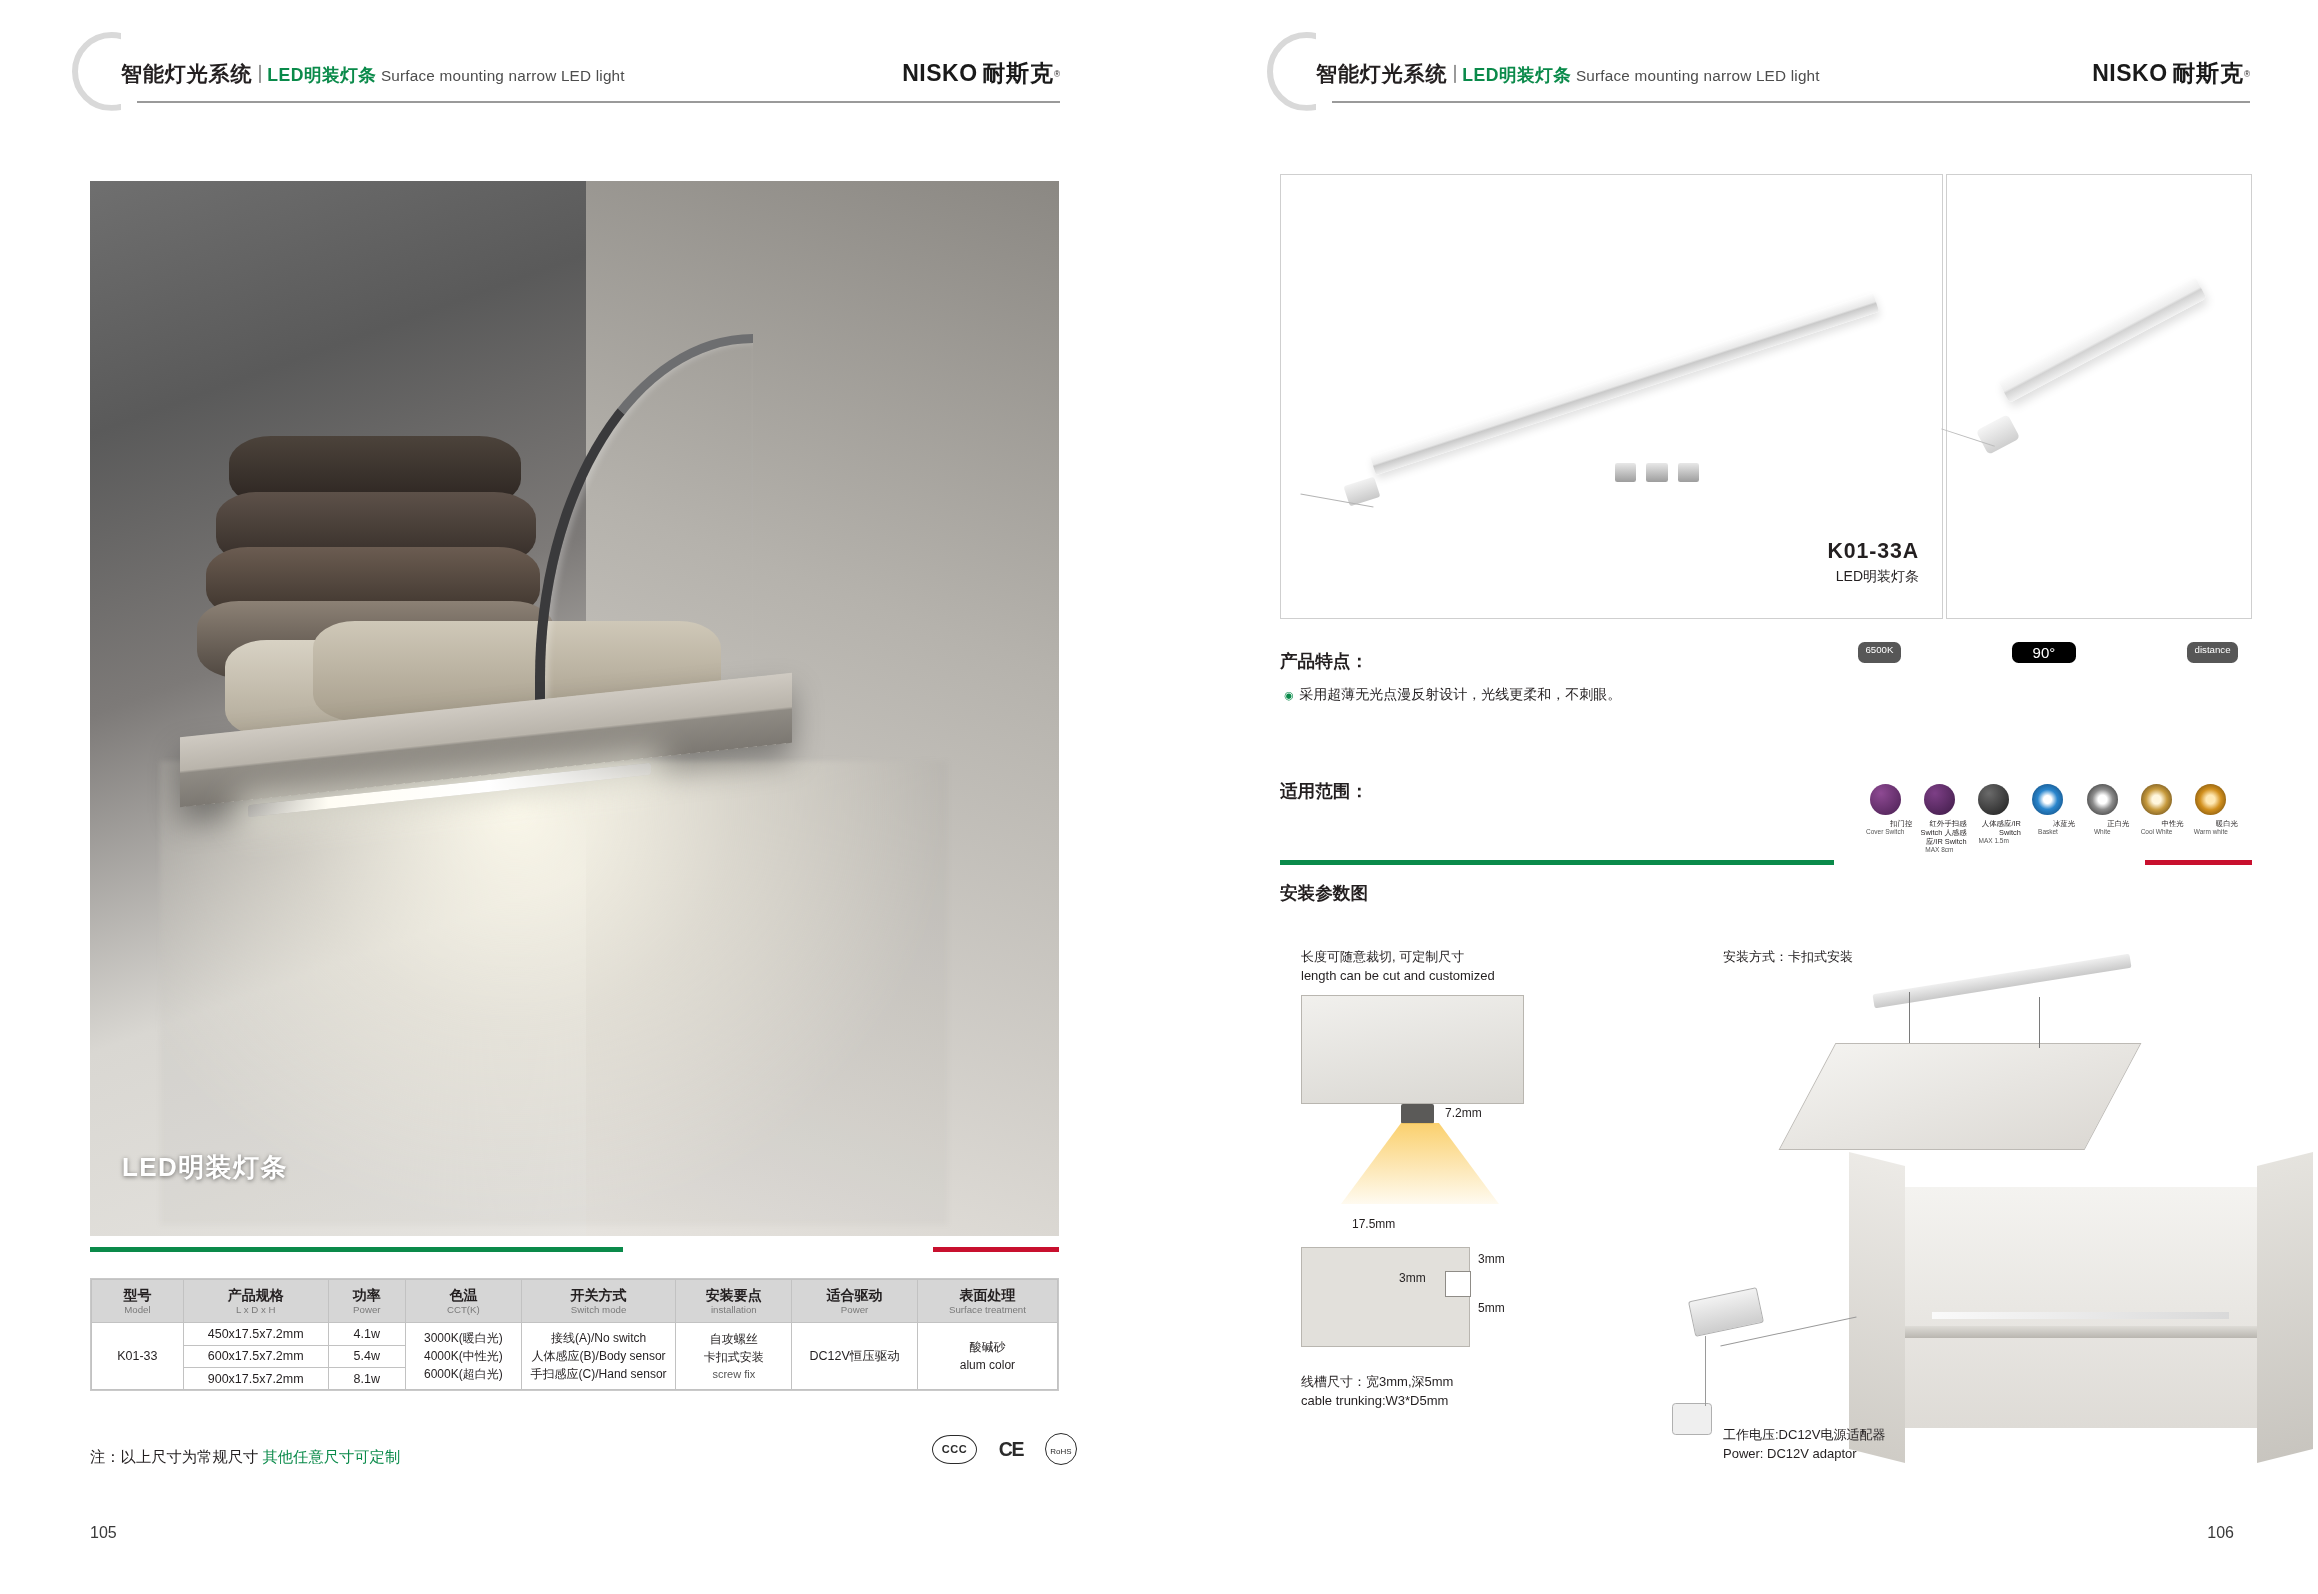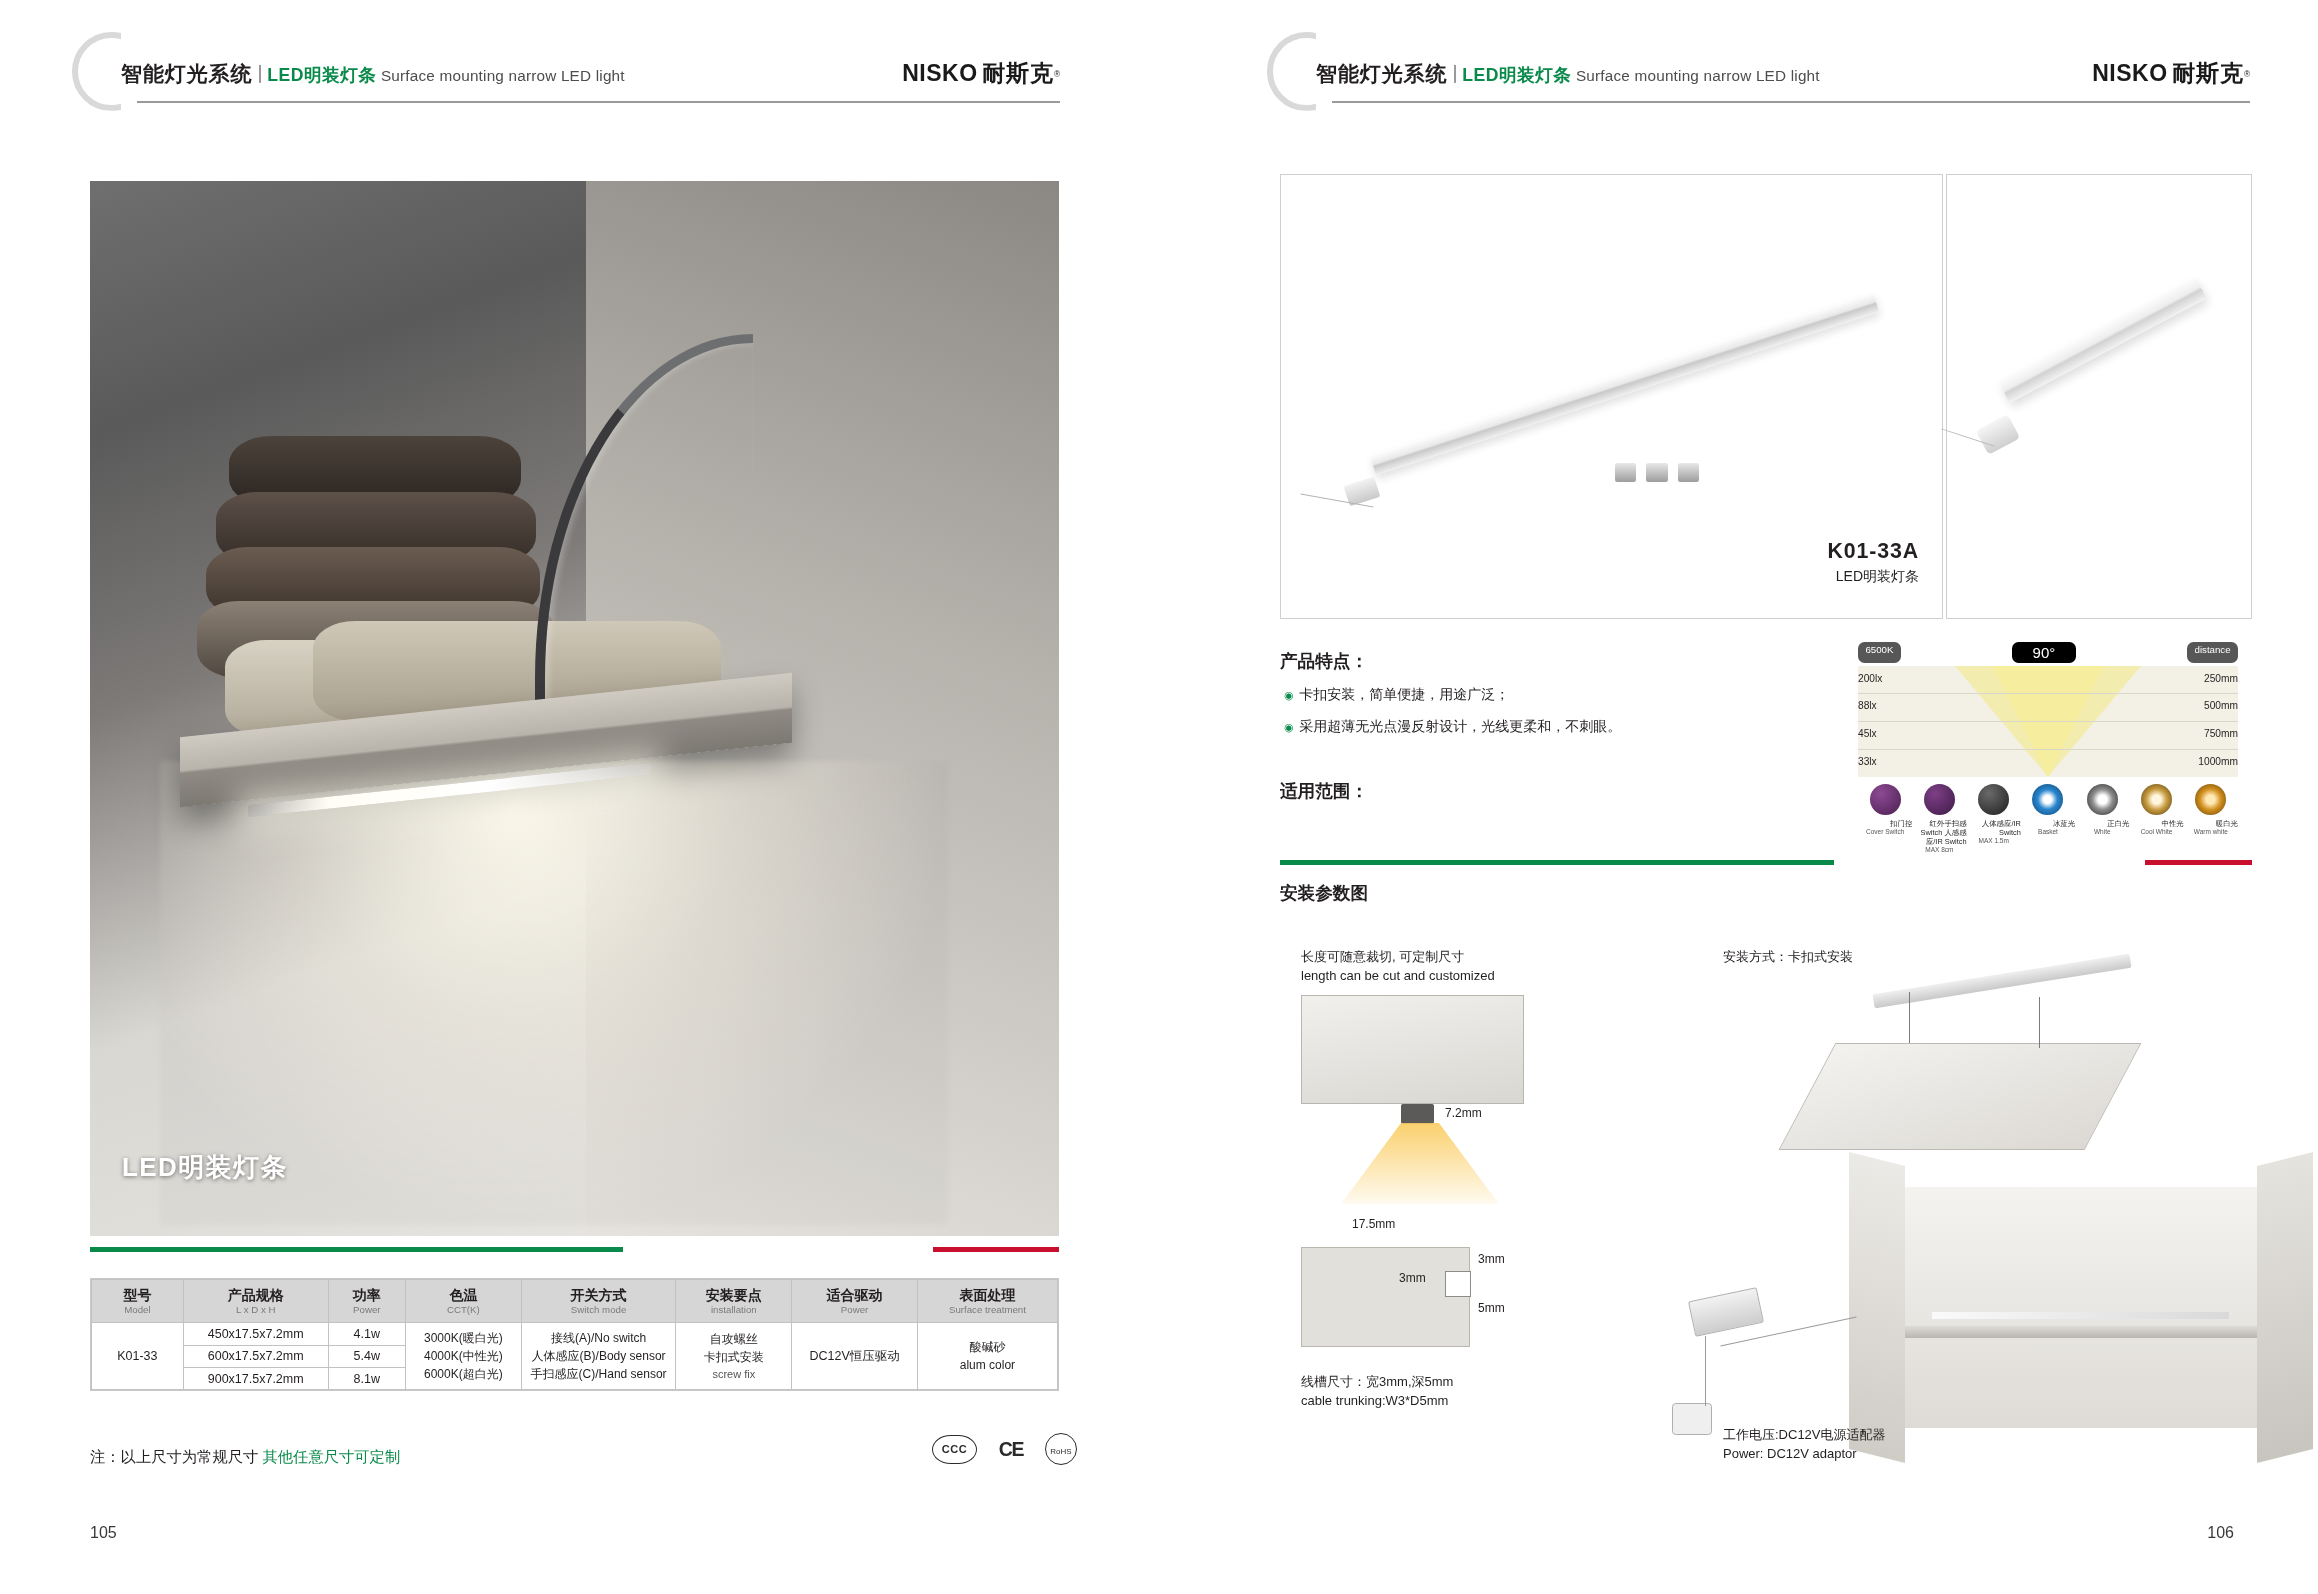"200lx" div.beam { html: <div> <div></div> <div></div> <div></div> <div></div> <div></div> <div>200lx</div> <div>250mm</div> <div>88lx</div> <div>500mm</div> <div>45lx</div> <div>750mm</div> <div>33lx</div> <div>1000mm</div> </div> -> none }
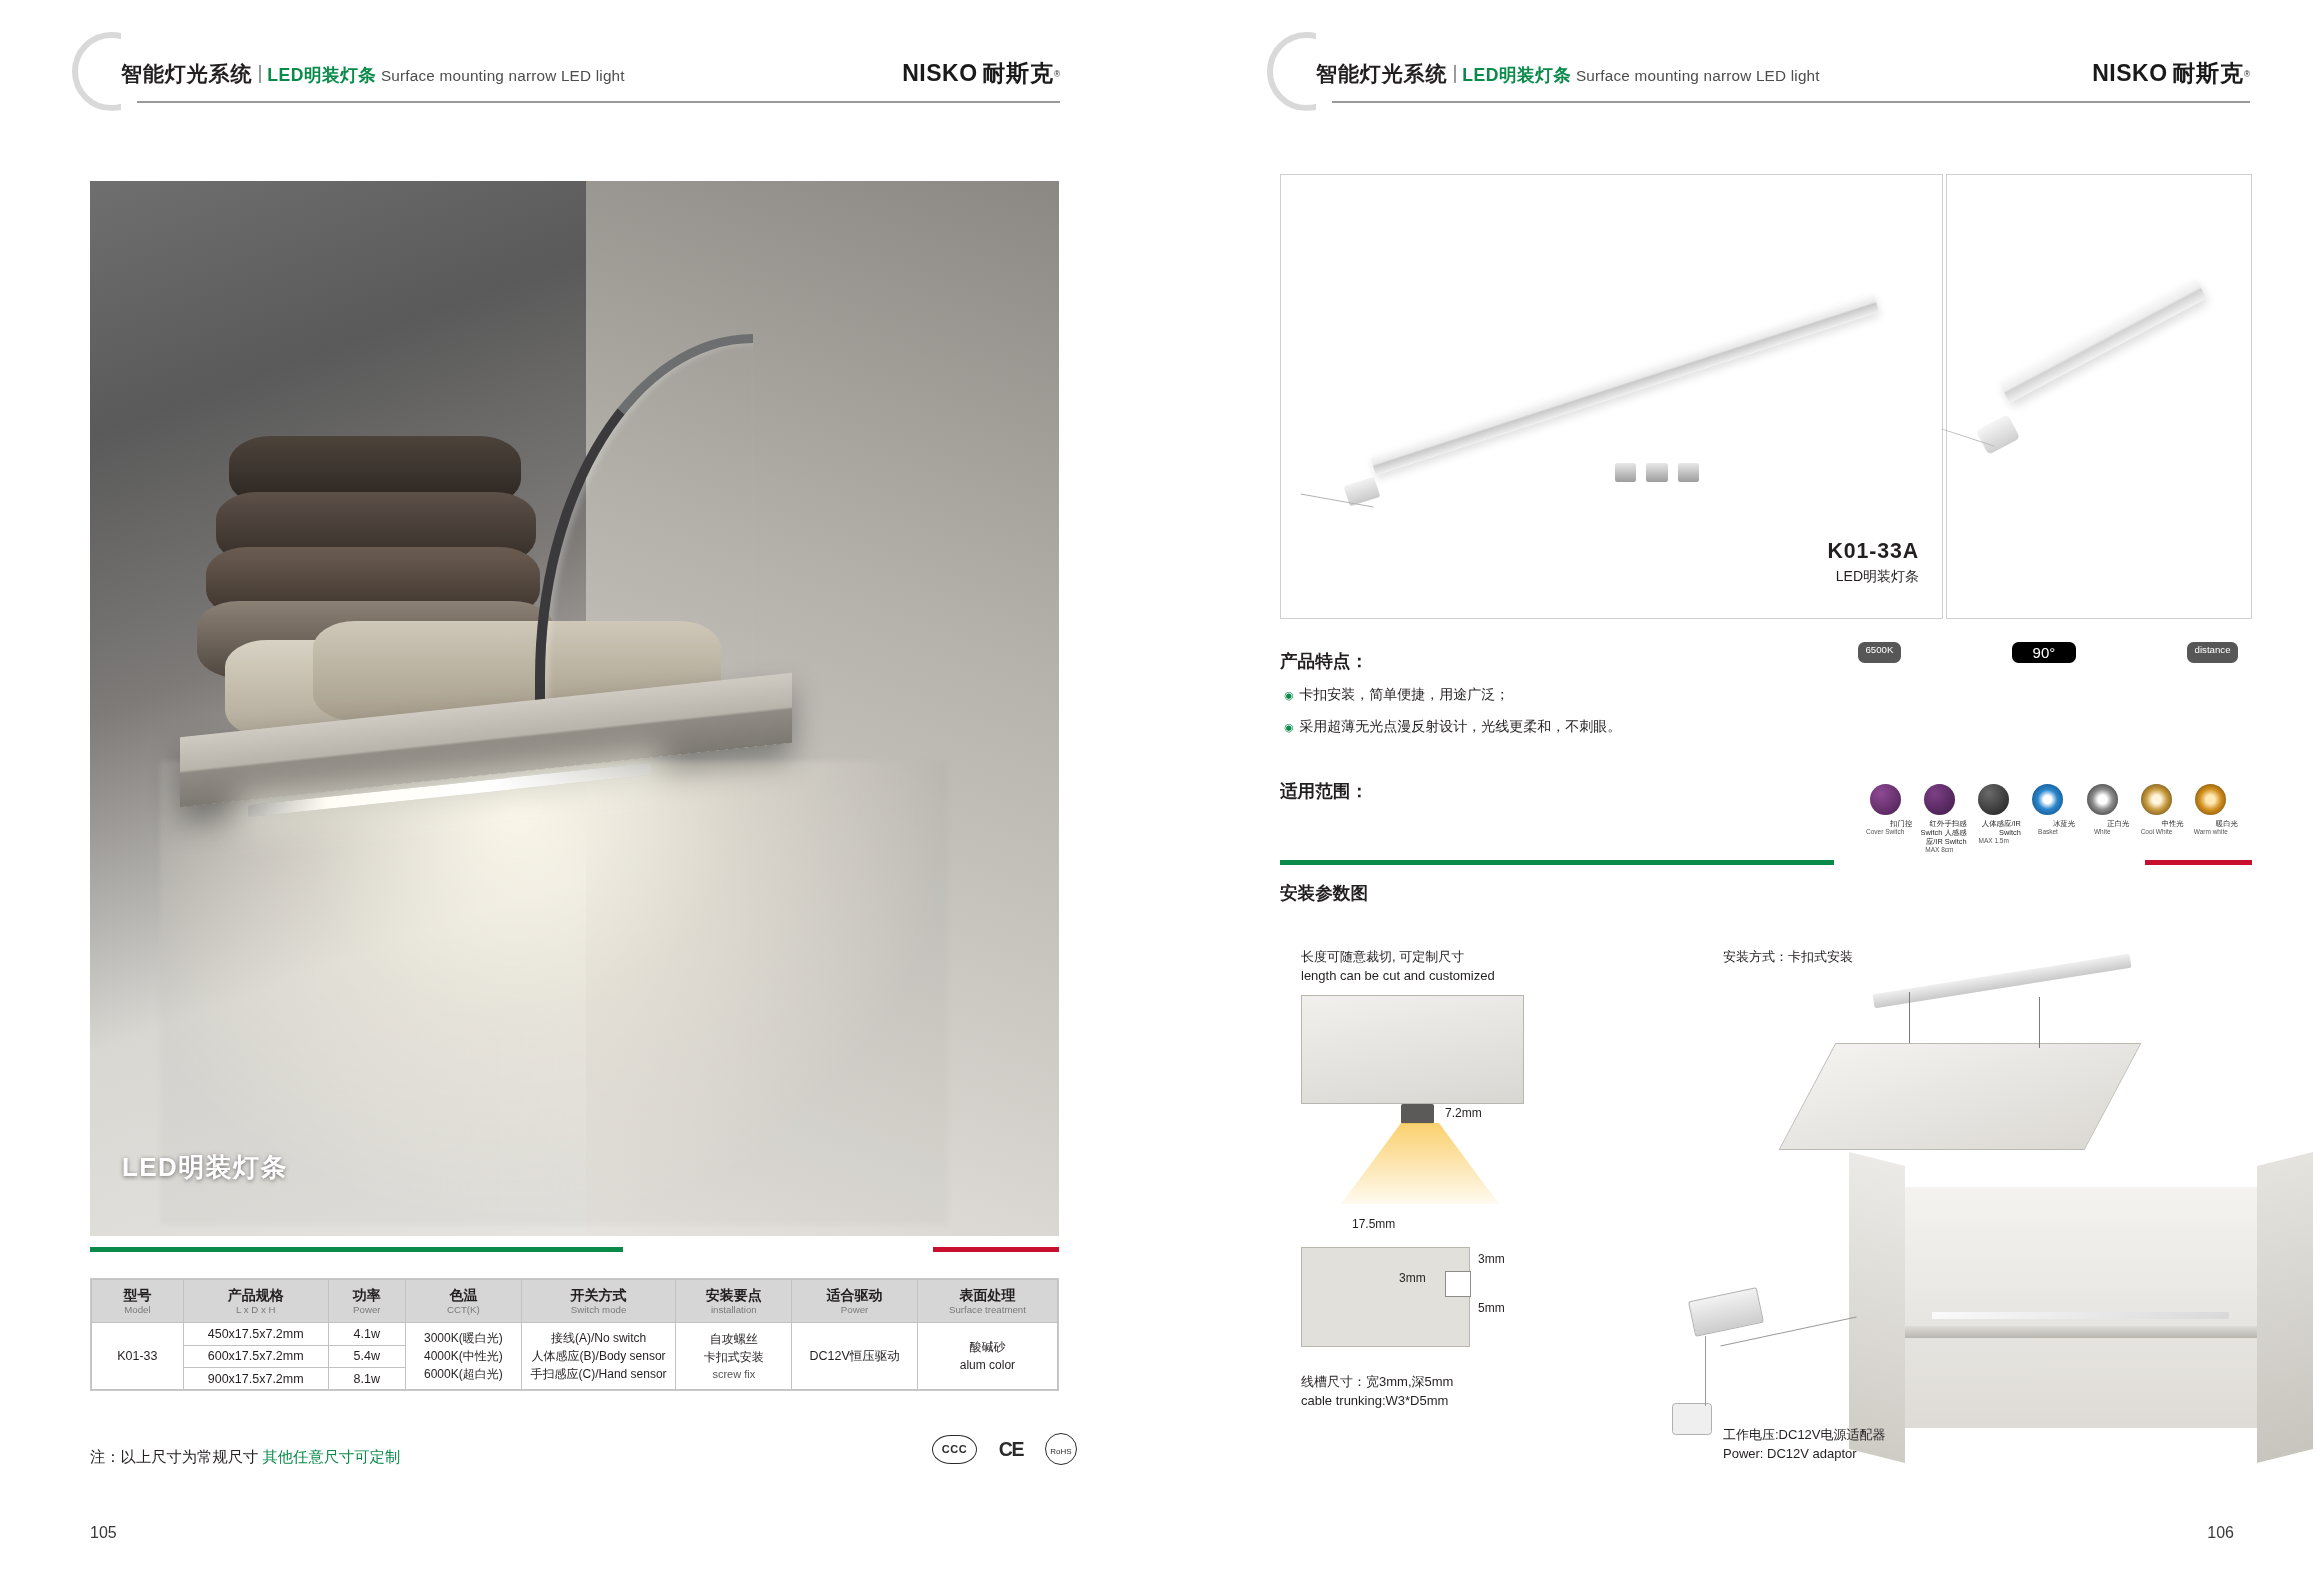"卡扣安装，简单便捷，用途广泛；" li { html: <li>卡扣安装，简单便捷，用途广泛；</li> -> none }
